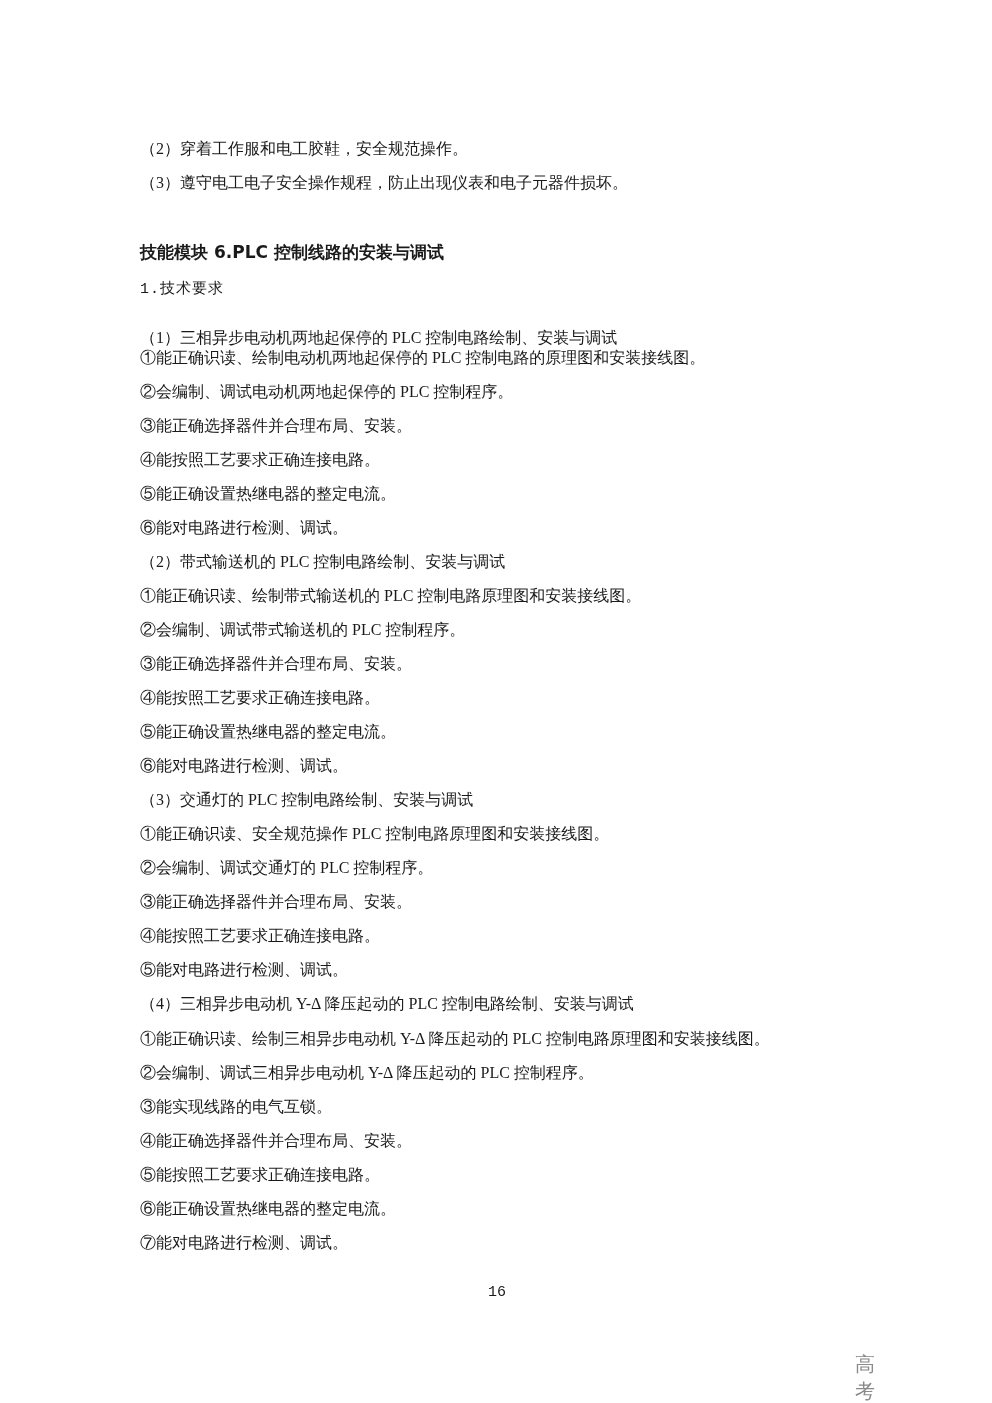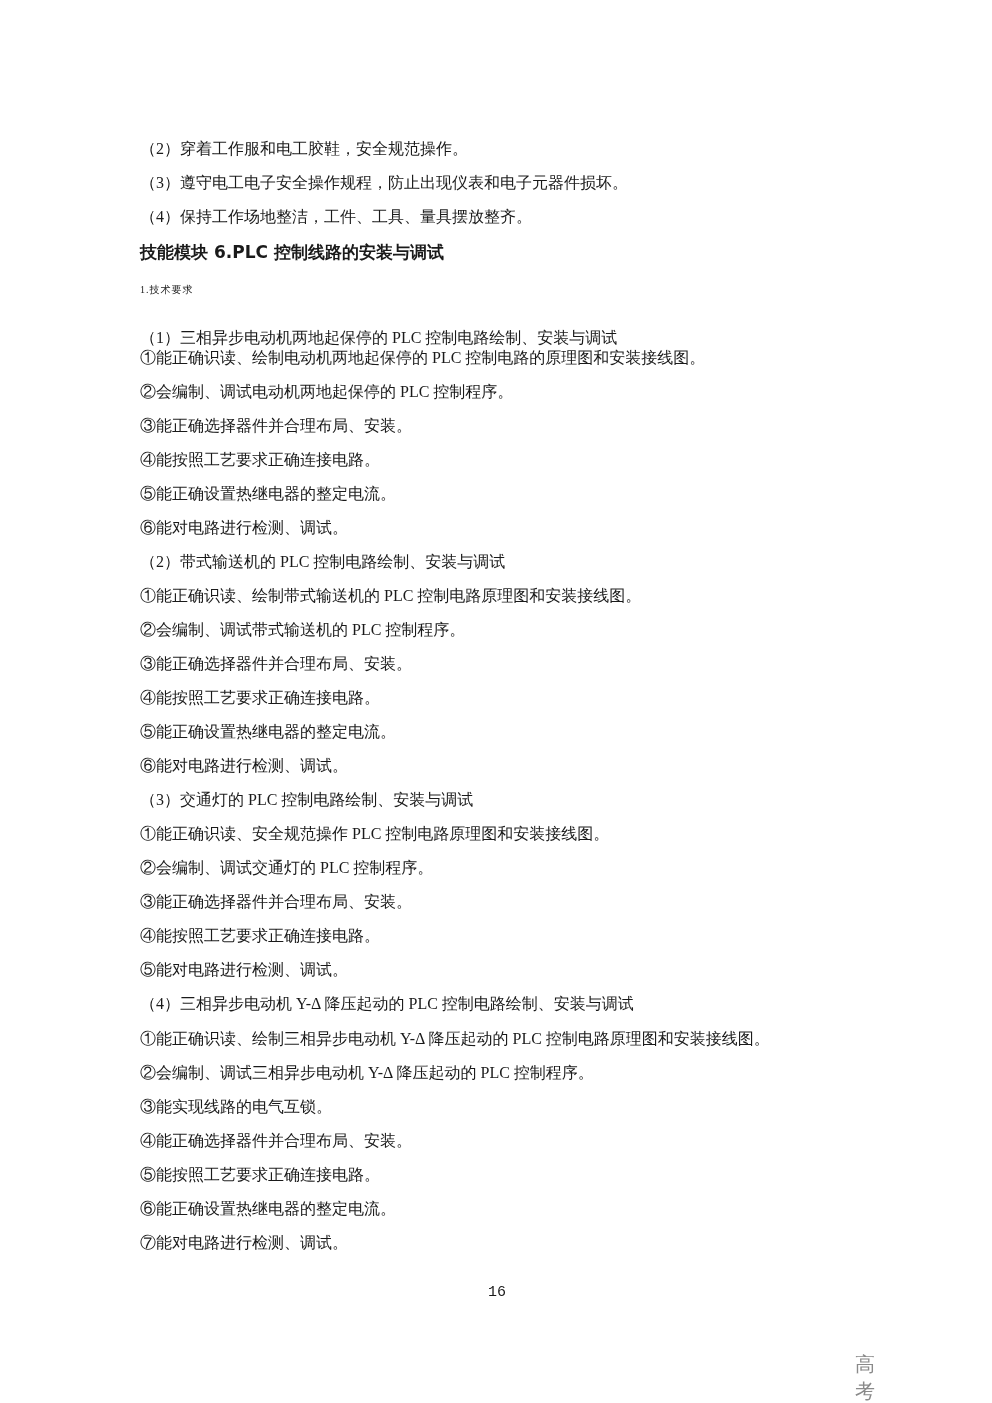"（4）保持工作场地整洁，工件、工具、量具摆放整齐。" div.line { html: <div>（4）保持工作场地整洁，工件、工具、量具摆放整齐。</div> -> none }
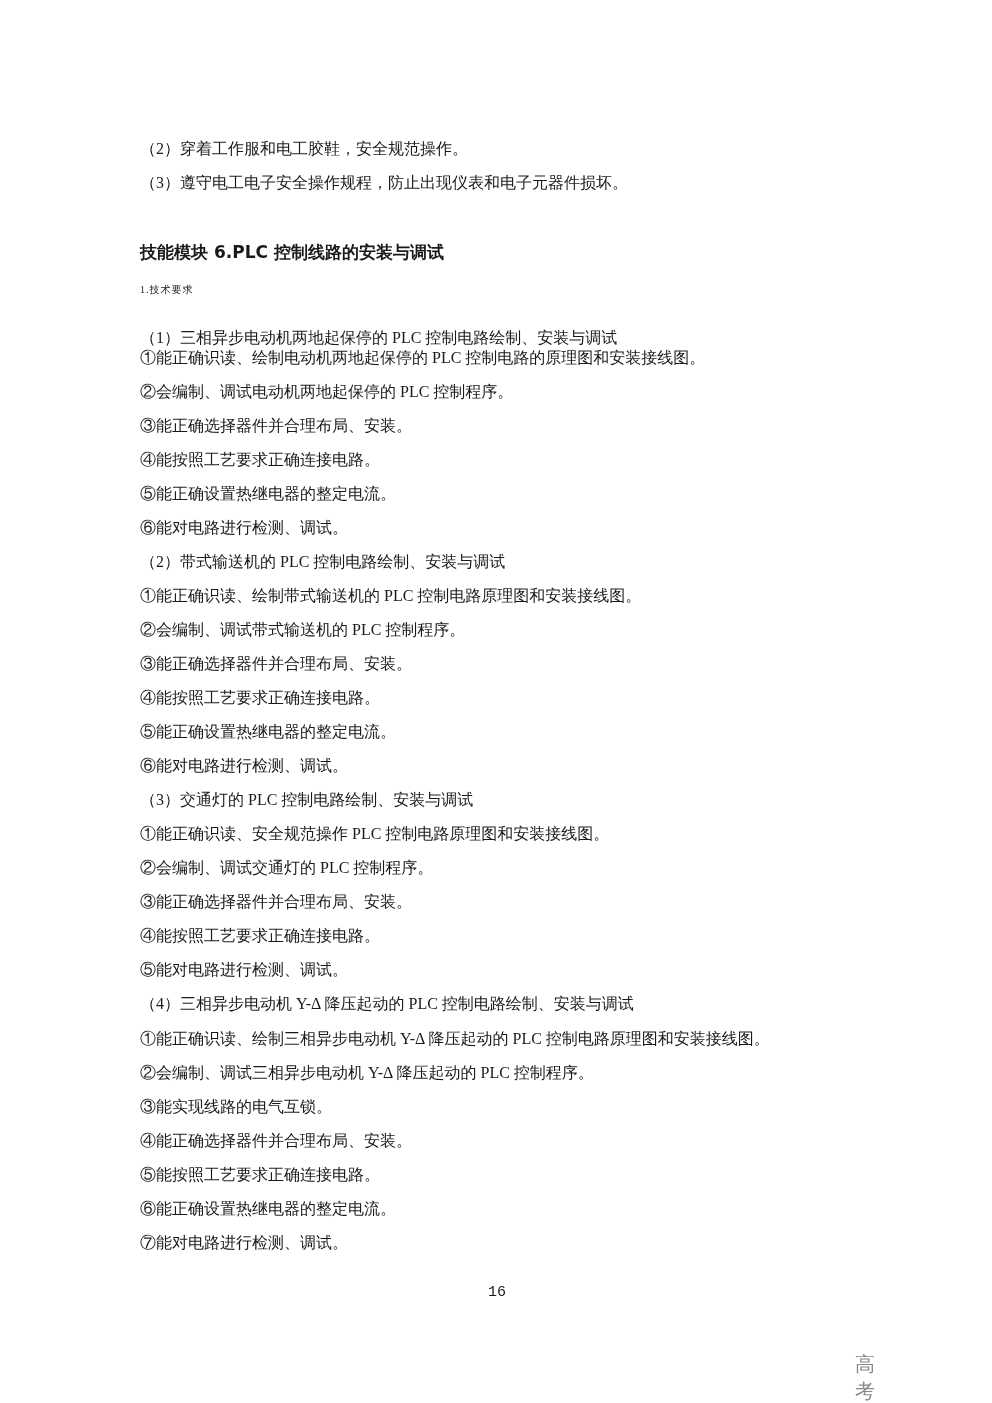"1.技术要求" .sub { font-family: none -> Liberation Mono, monospace; font-size: 10px -> 15px }
